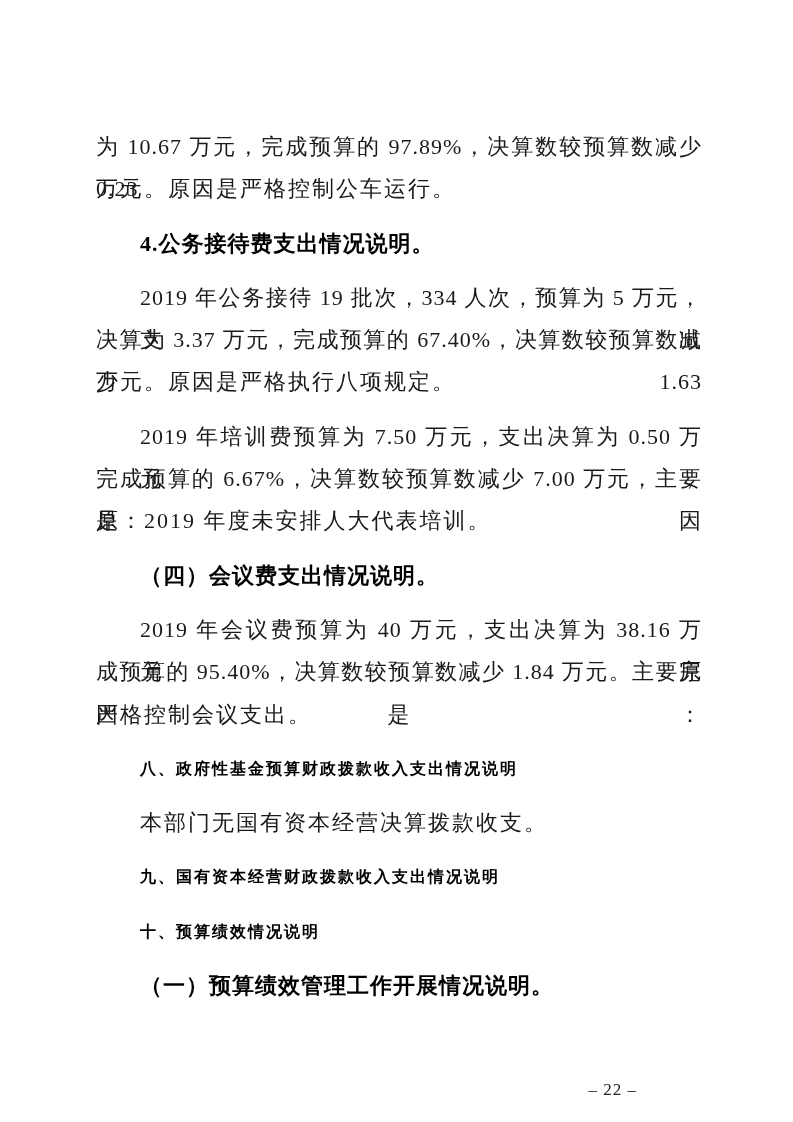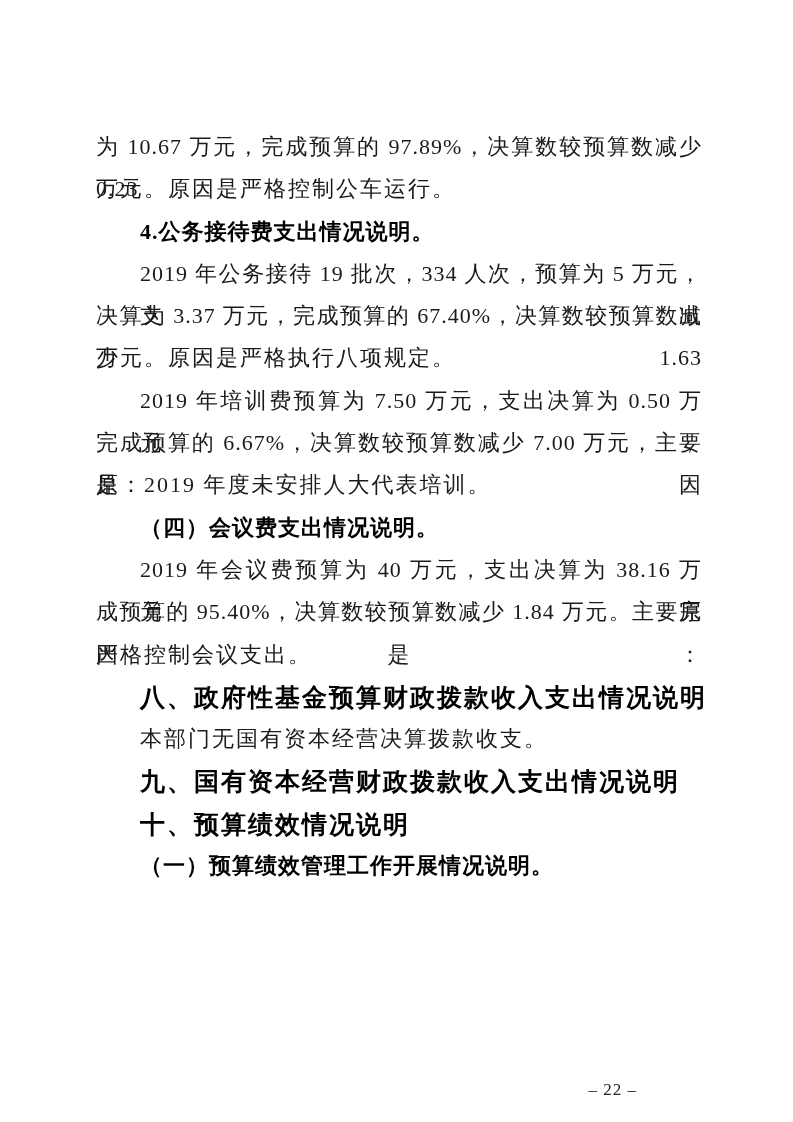"4.公务接待费支出情况说明。" .line.indent { margin-top: none -> 12px }
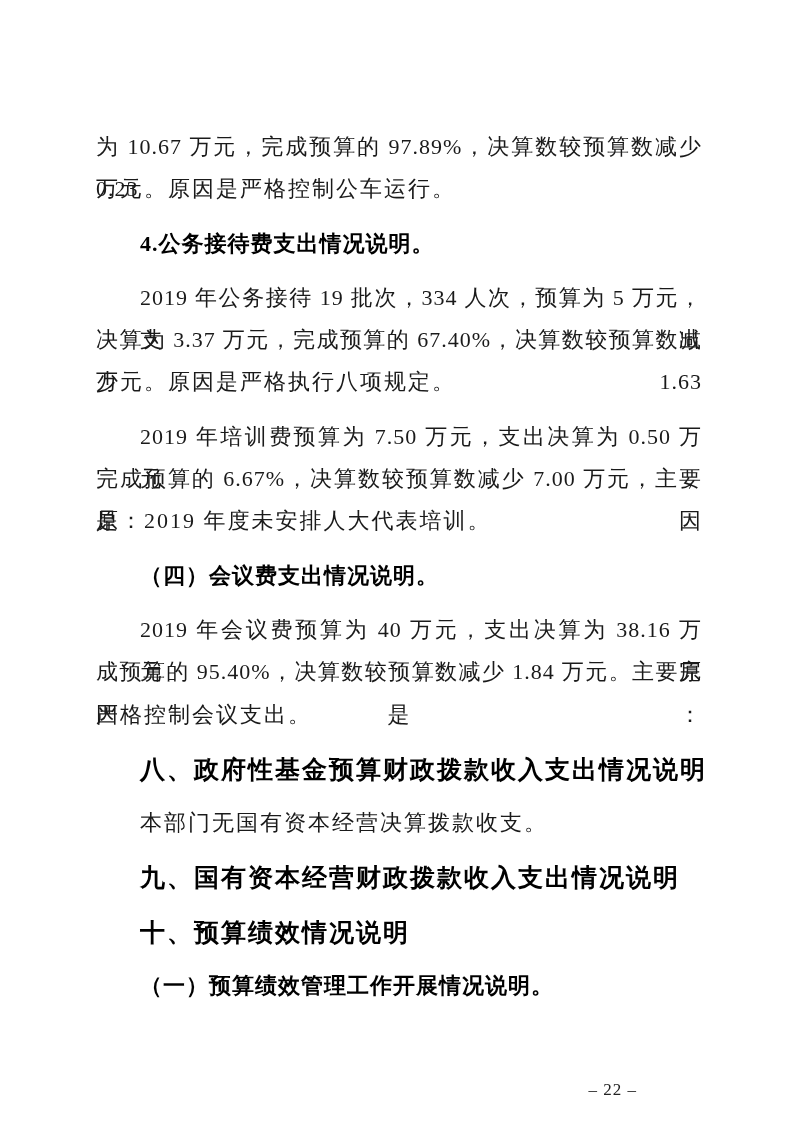"八、政府性基金预算财政拨款收入支出情况说明" .line.hei-heading { font-size: 25px -> 16px }
